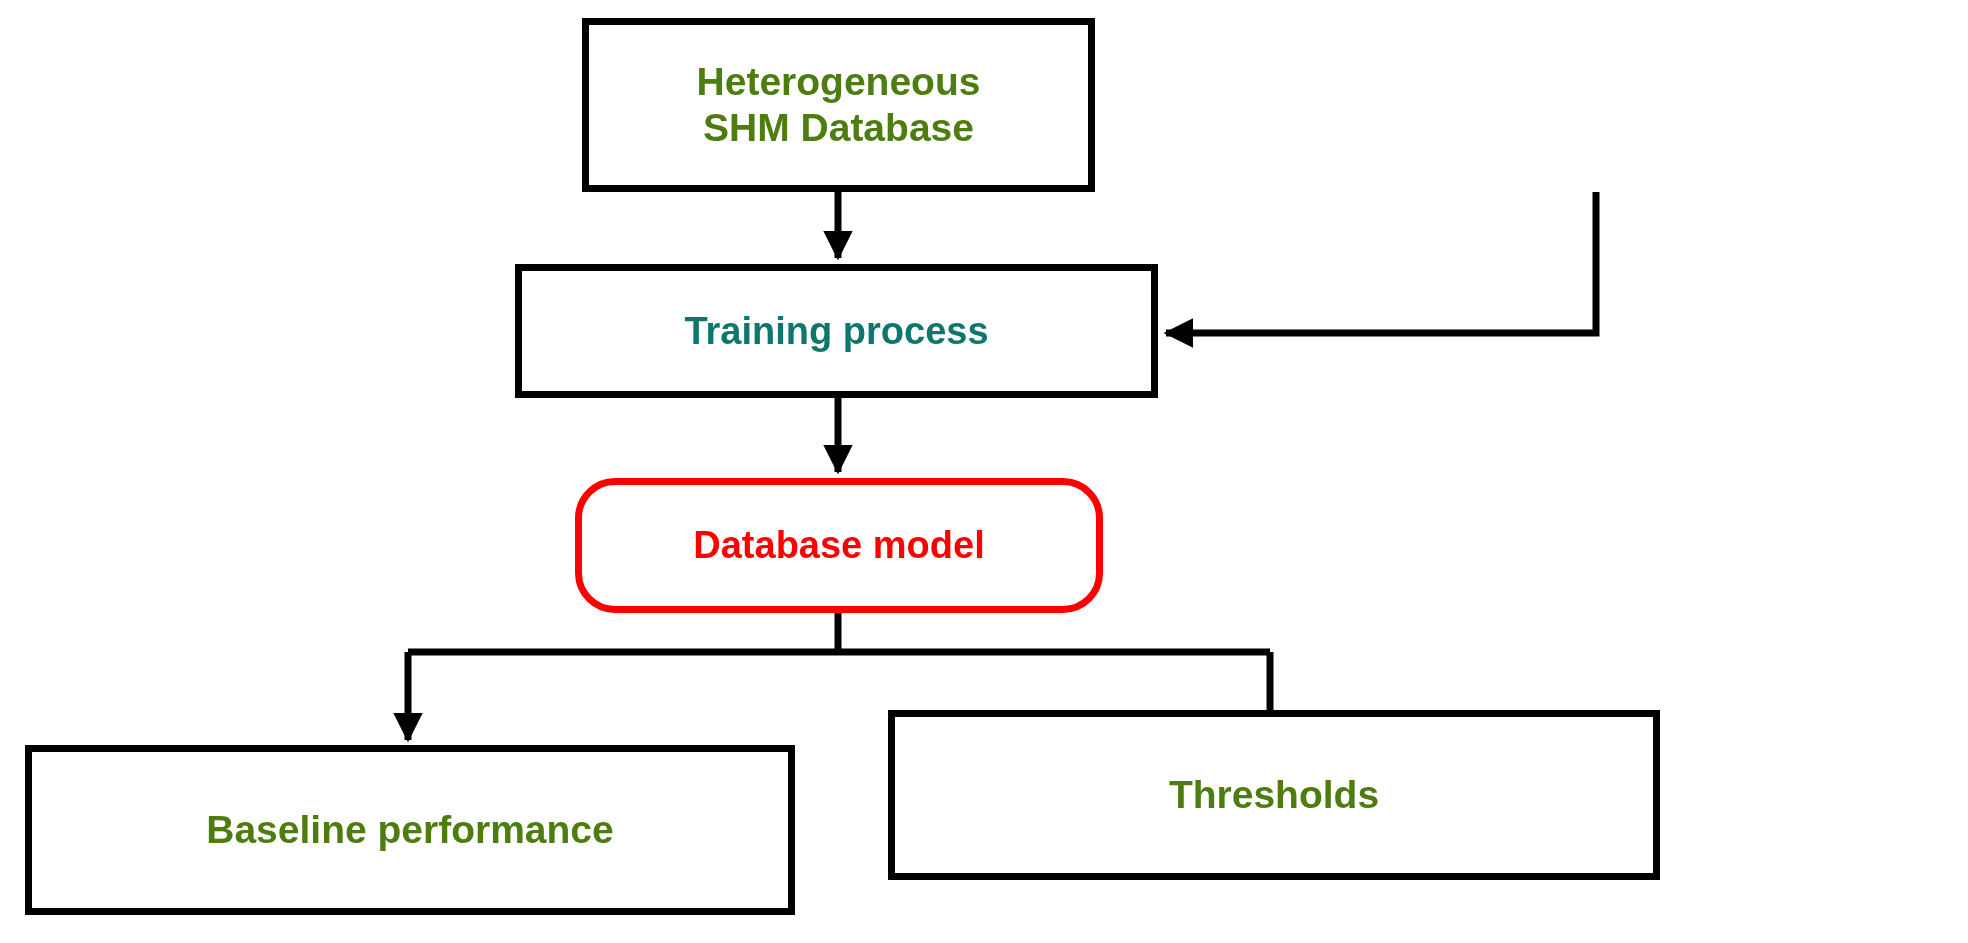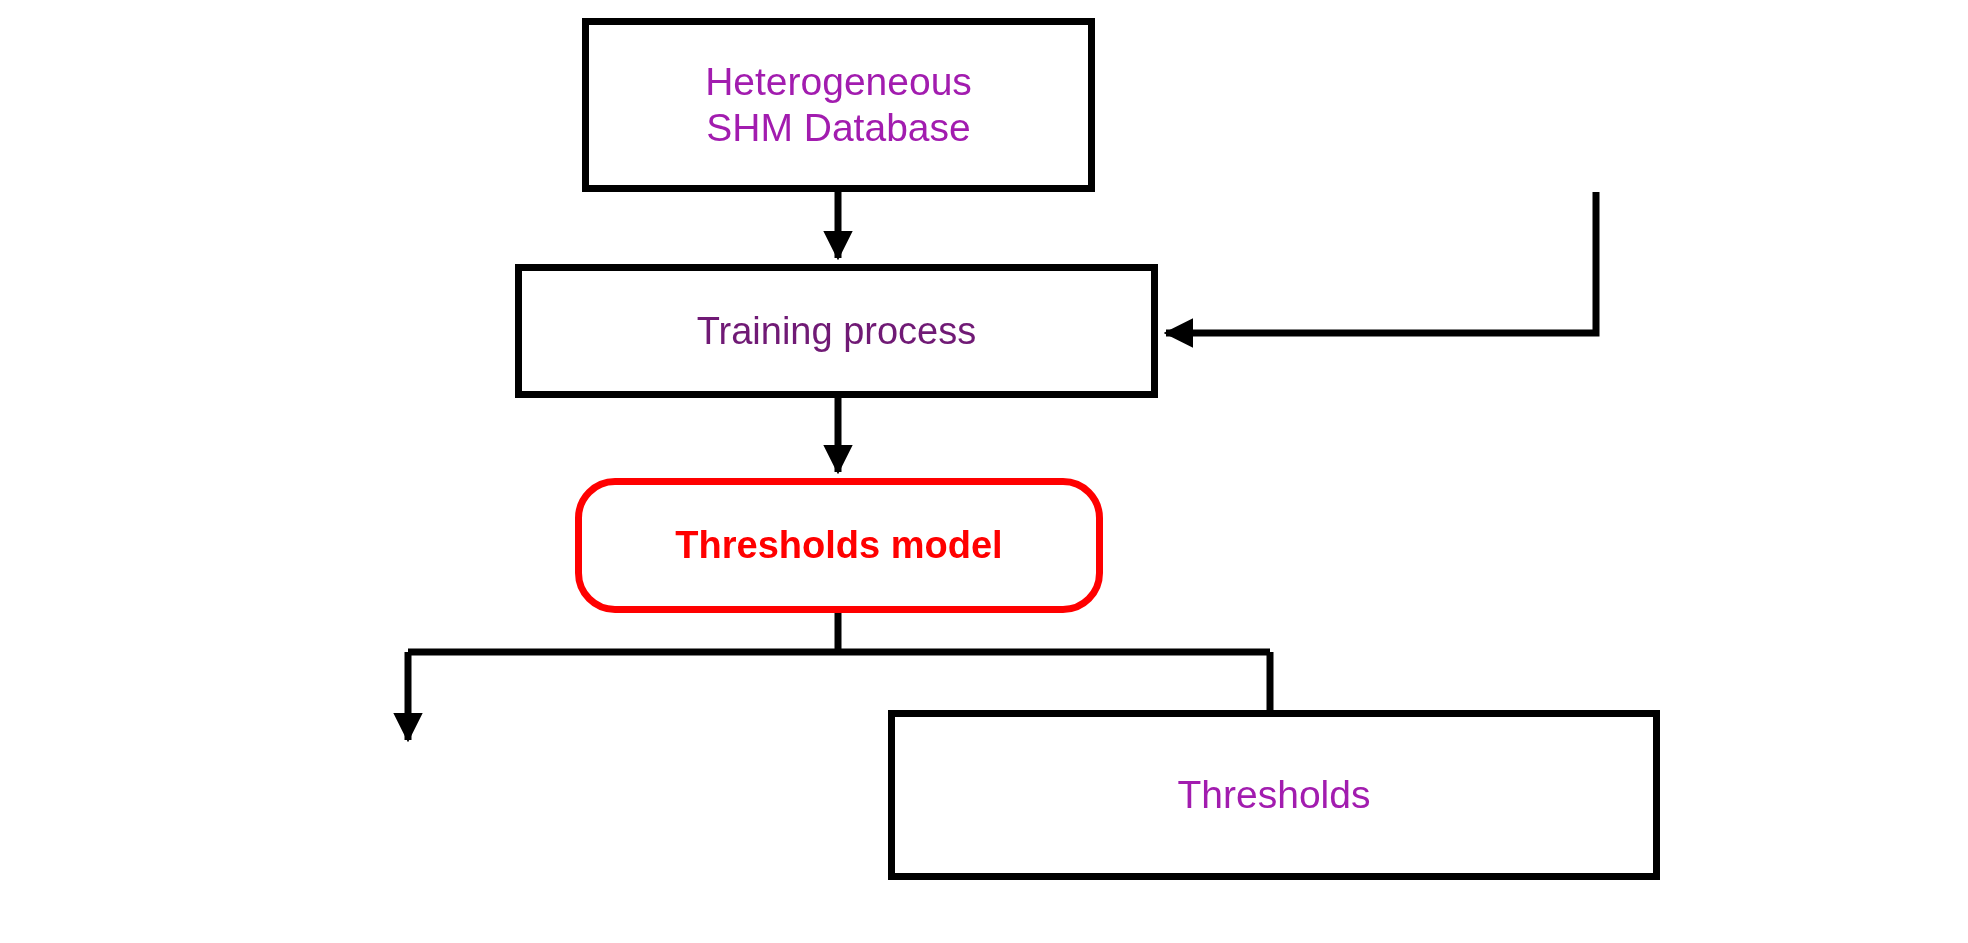"Heterogeneous" .label-bold { color: #a21caf -> #4d7c0f; font-weight: normal -> bold }
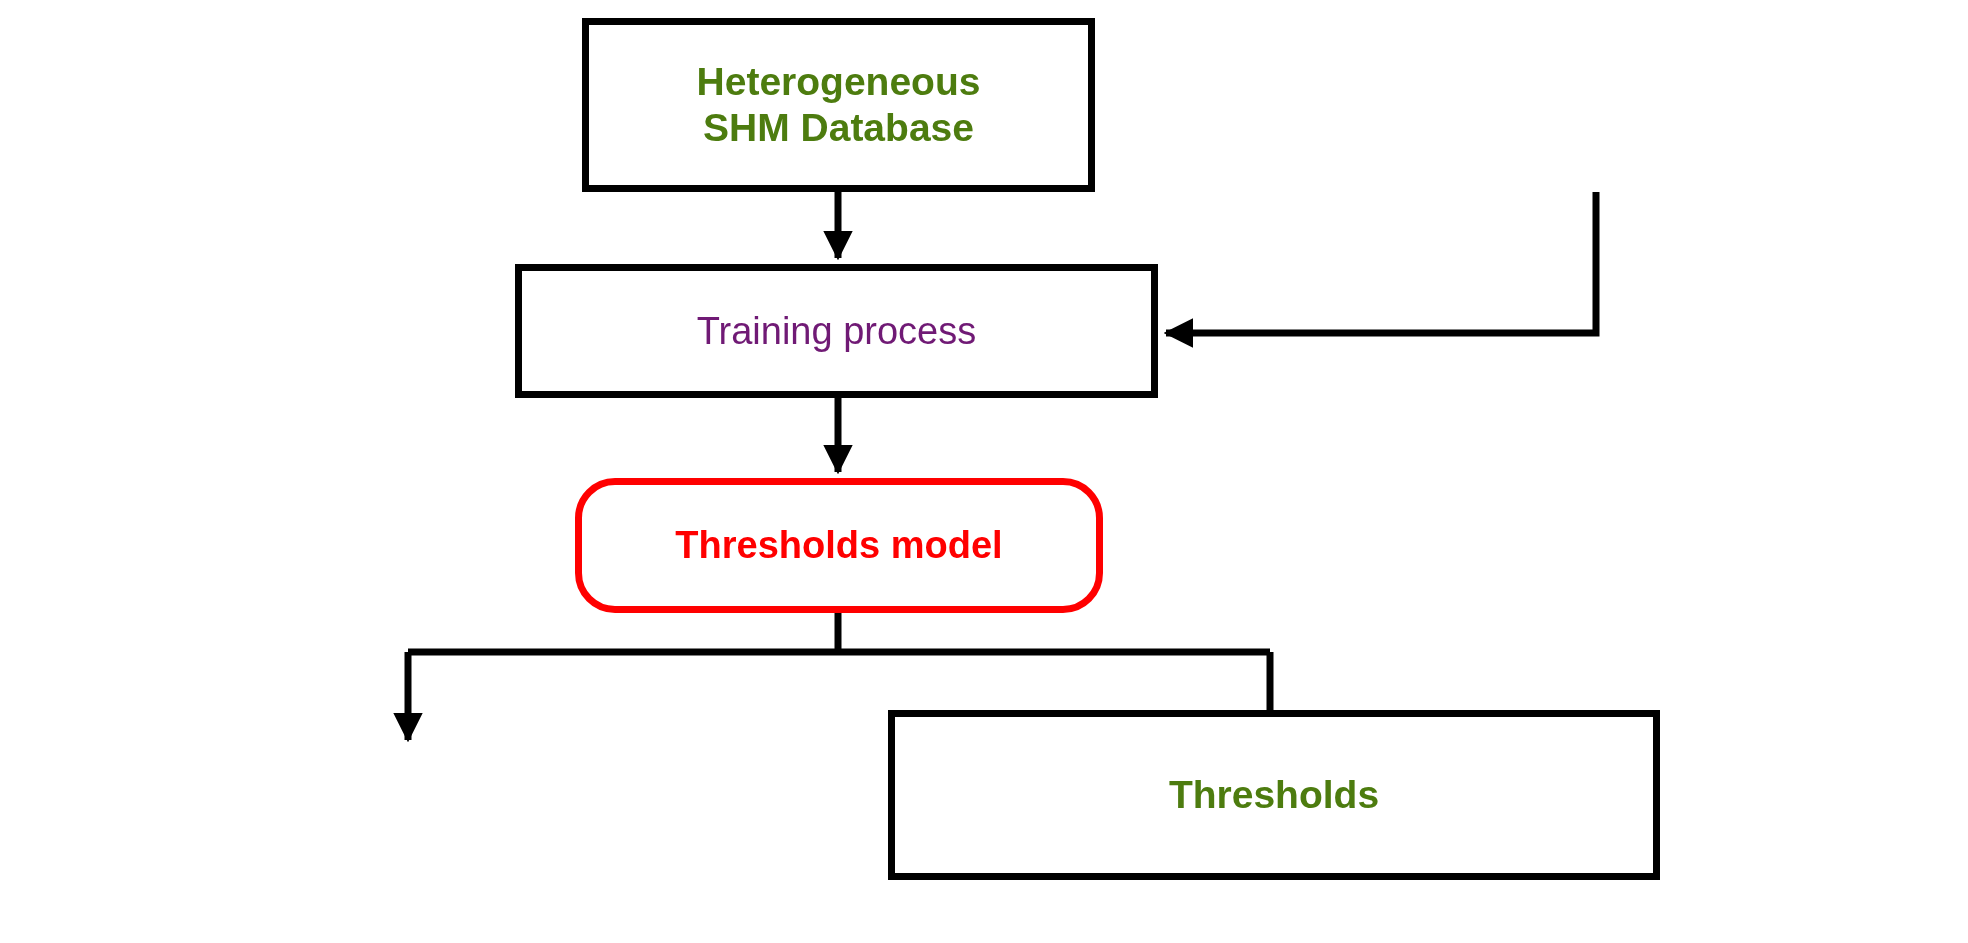"Training process" .label-regular { color: #701a75 -> #0f766e; font-weight: normal -> bold }
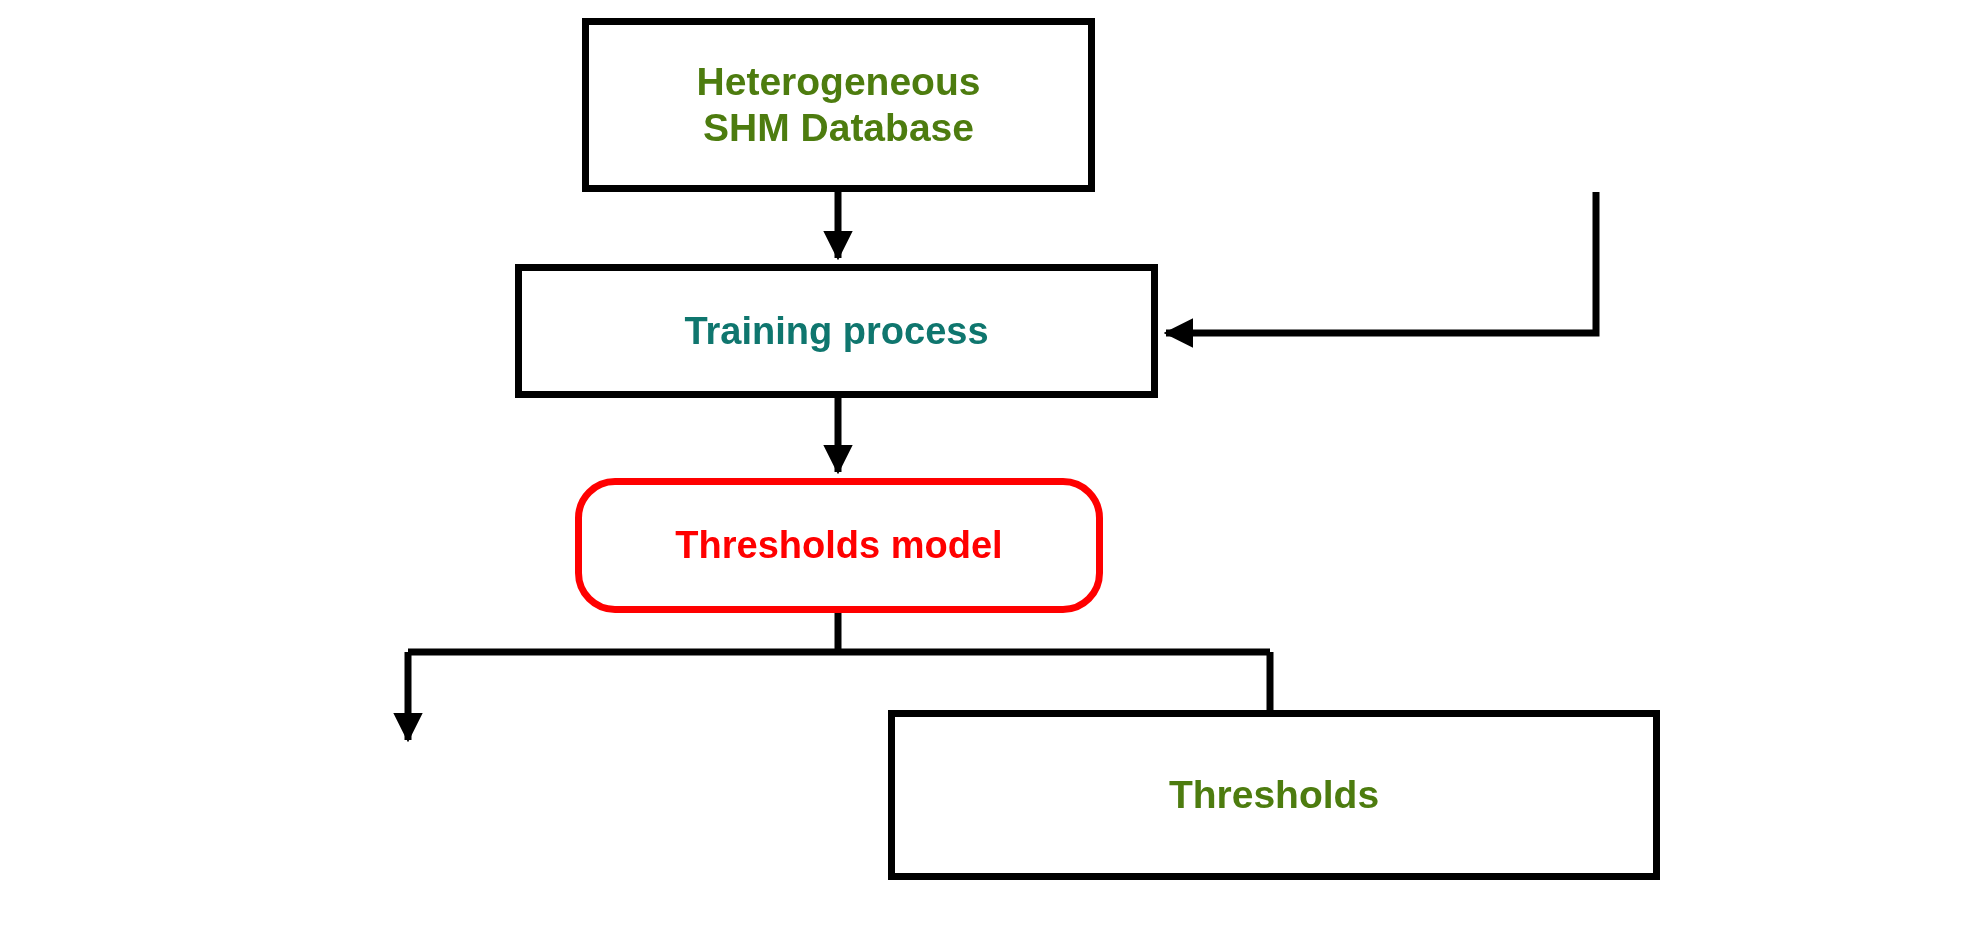"Thresholds model" span.label { text: Thresholds -> Database }
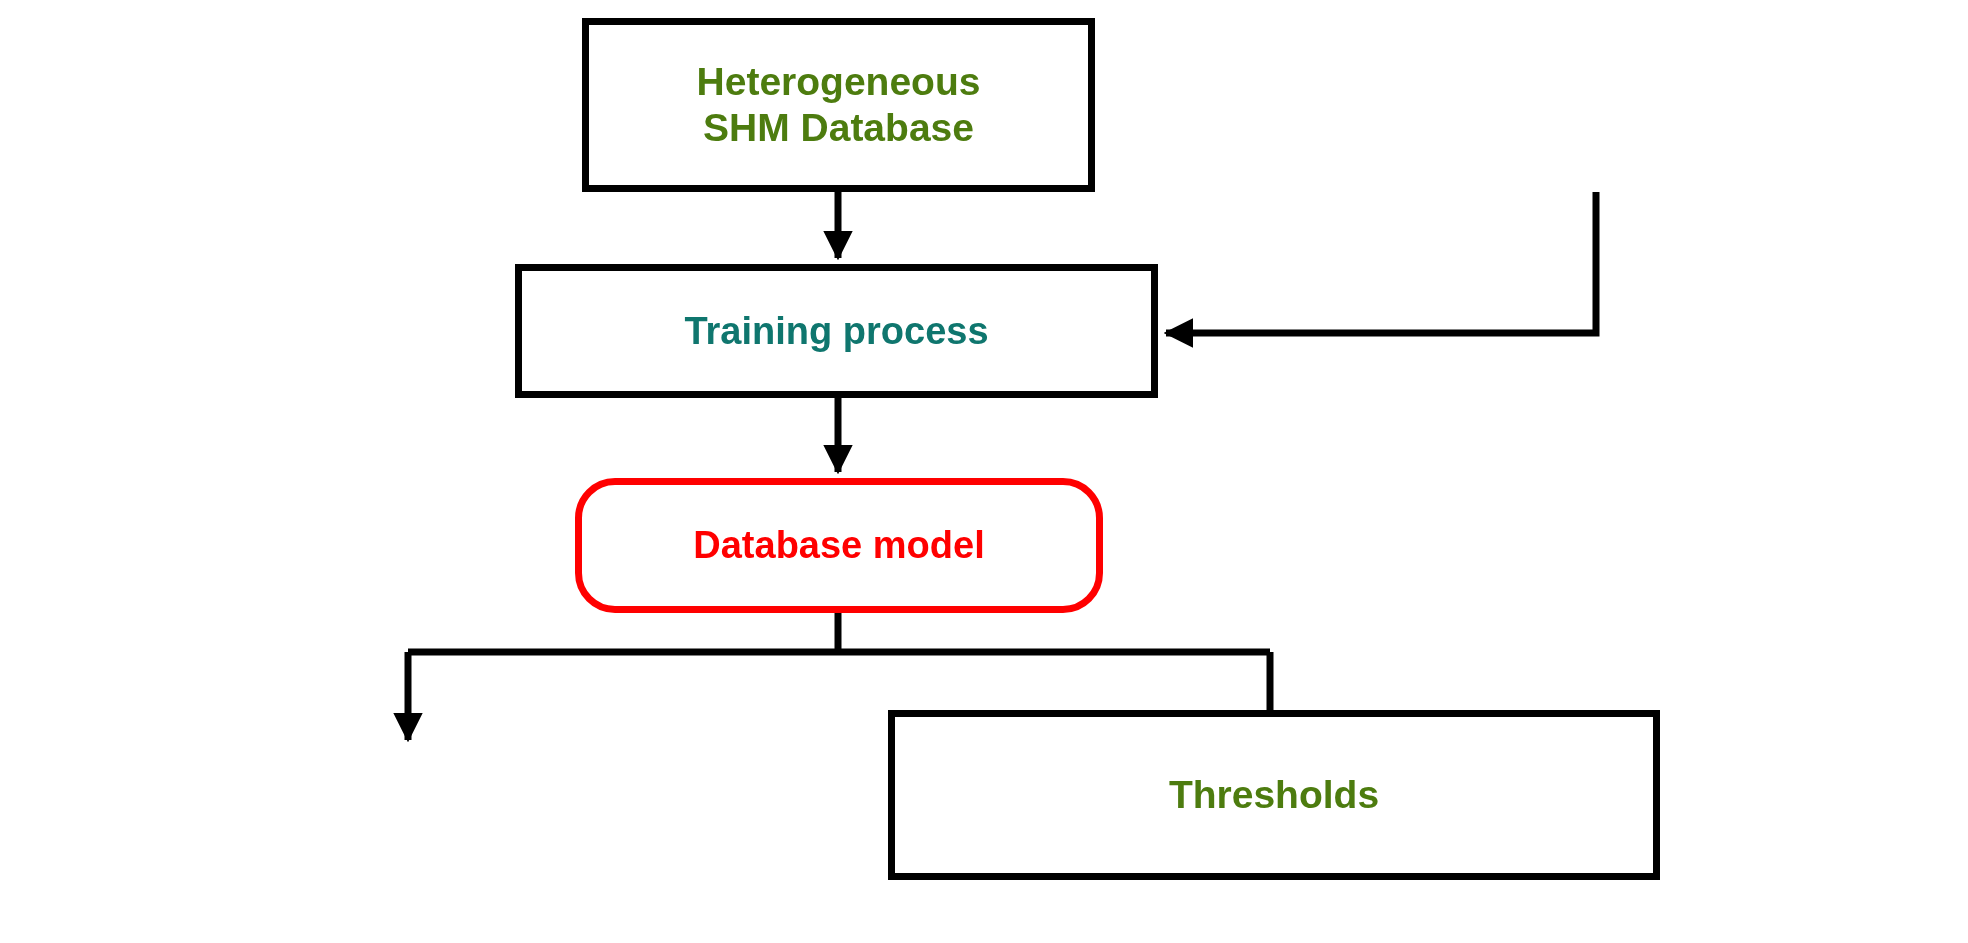"Baseline performance" div.node { html: none -> <div> <span>Baseline performance</span> </div> }
